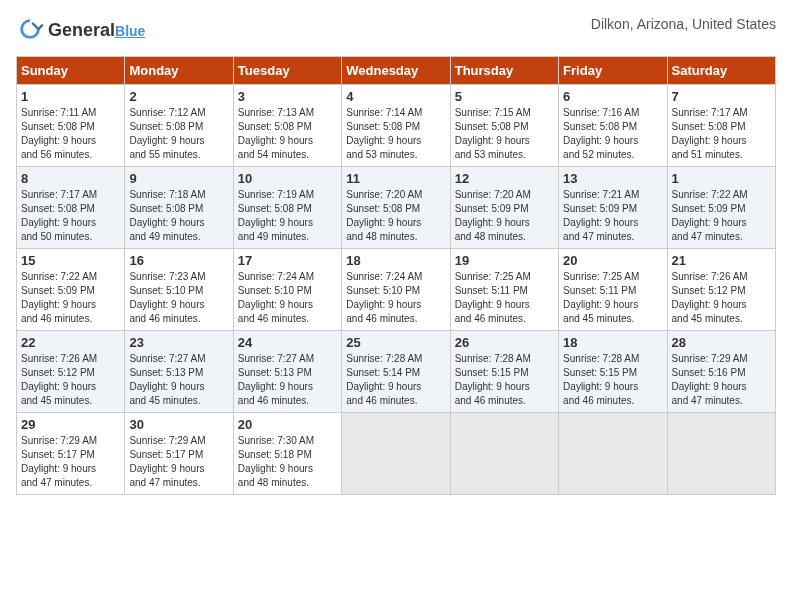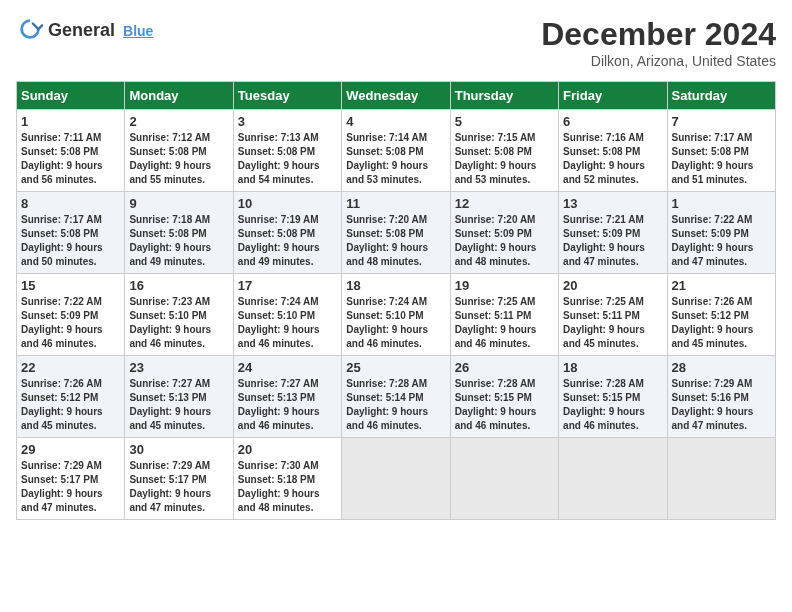"General" div { gap: 8px -> 0px }
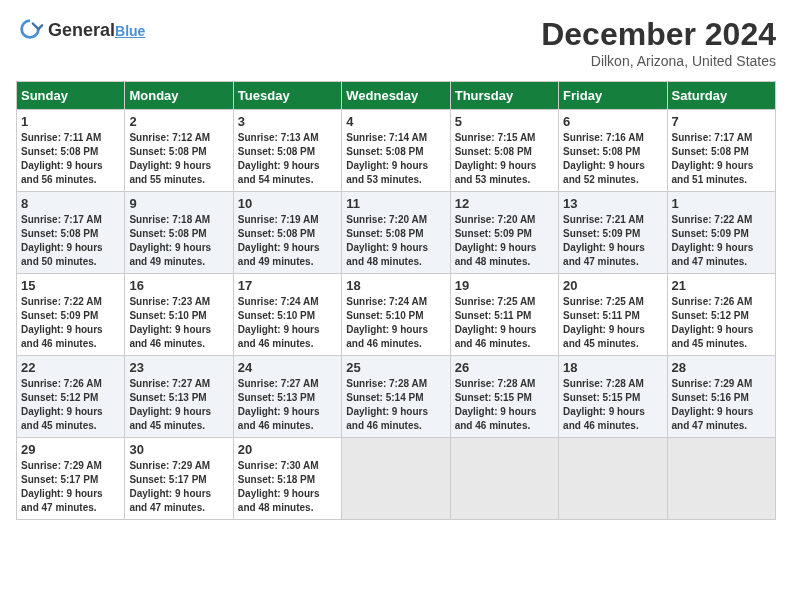"December 2024" div.month-title { html: <div>December 2024</div> -> none }
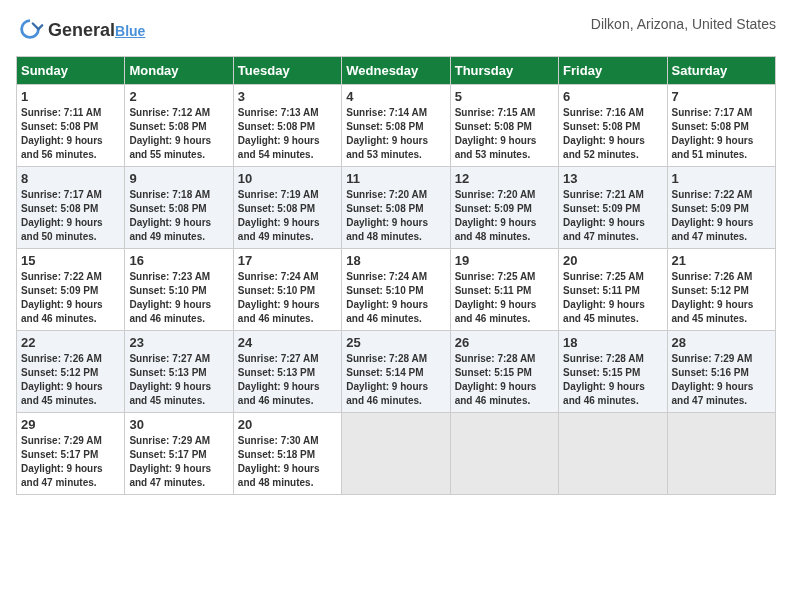"Sunday" thead tr th { background-color: #15803d -> #c2410c }
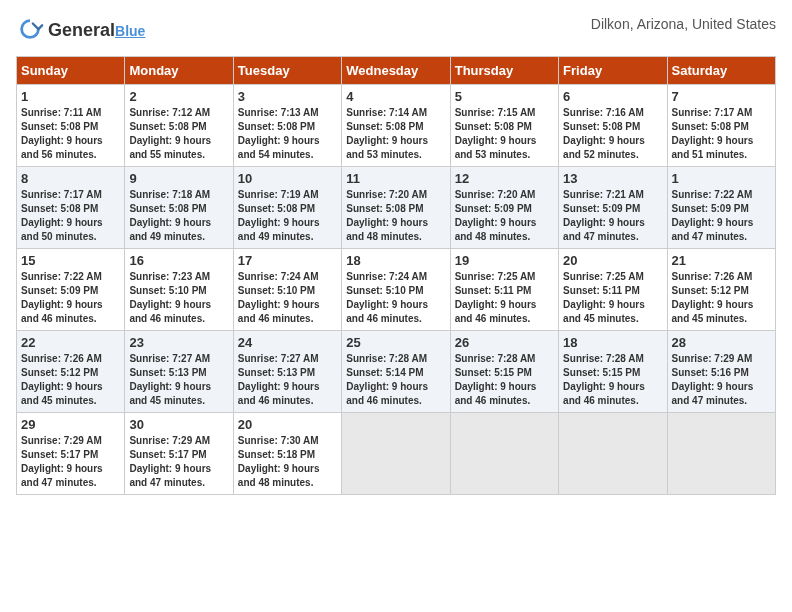"Sunrise: 7:11 AM" .day-info { font-weight: bold -> none }
